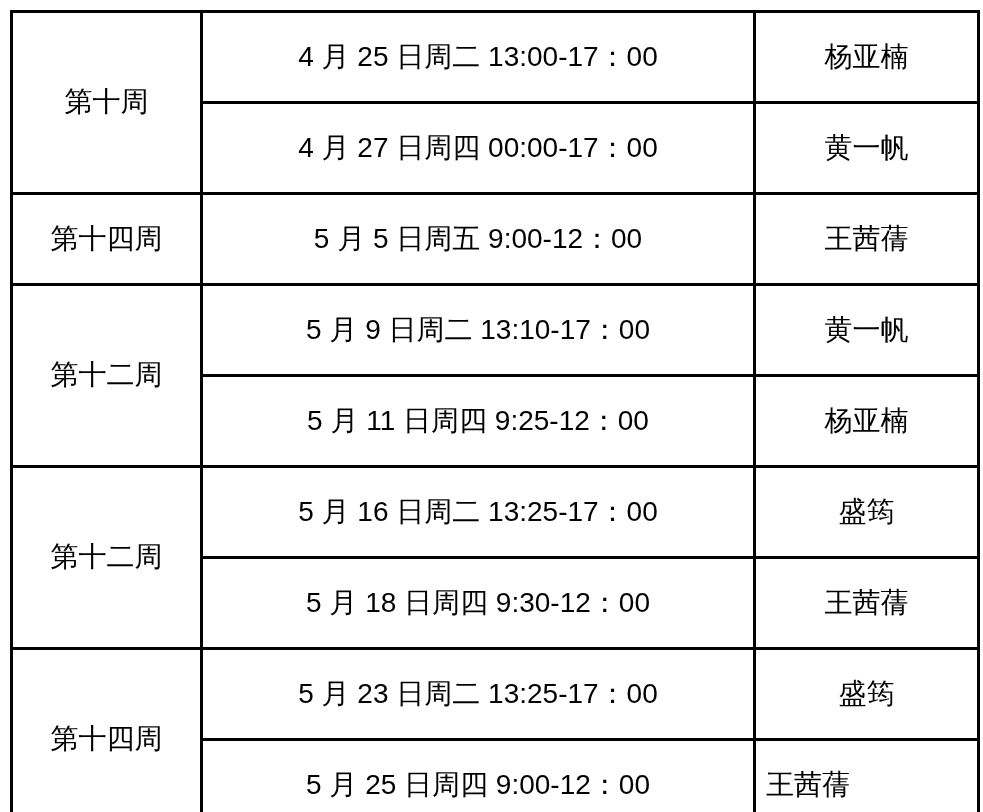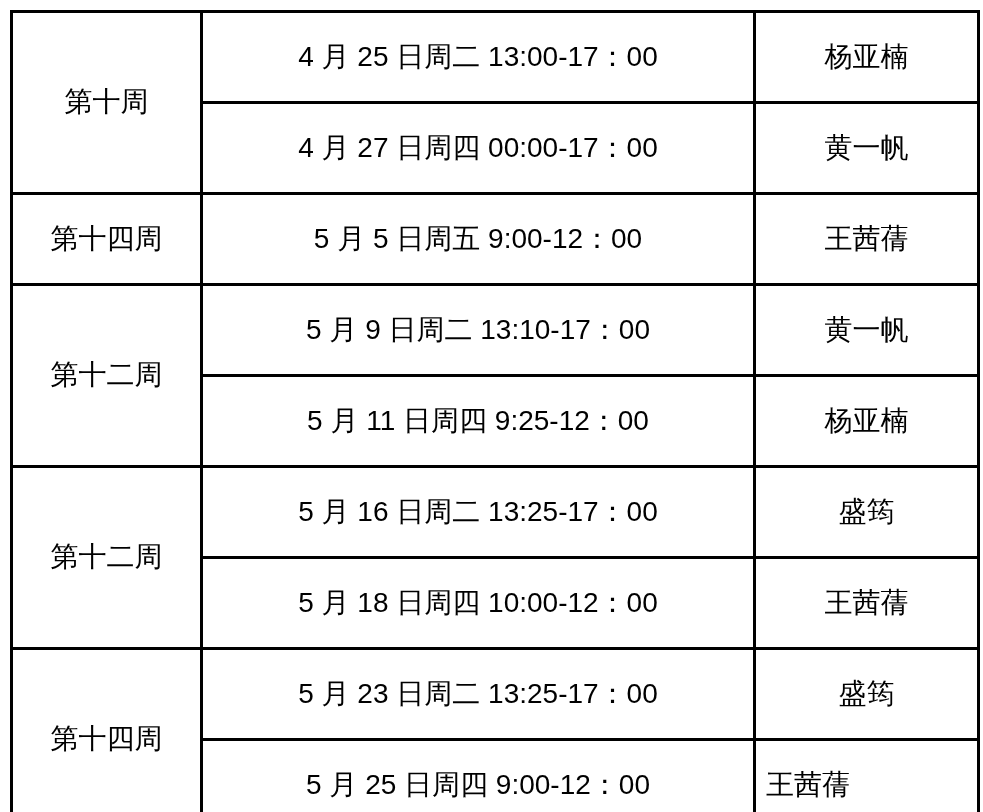"5 月 18 日周四 10:00-12：00" td { text: 10:00-12 -> 9:30-12 }
